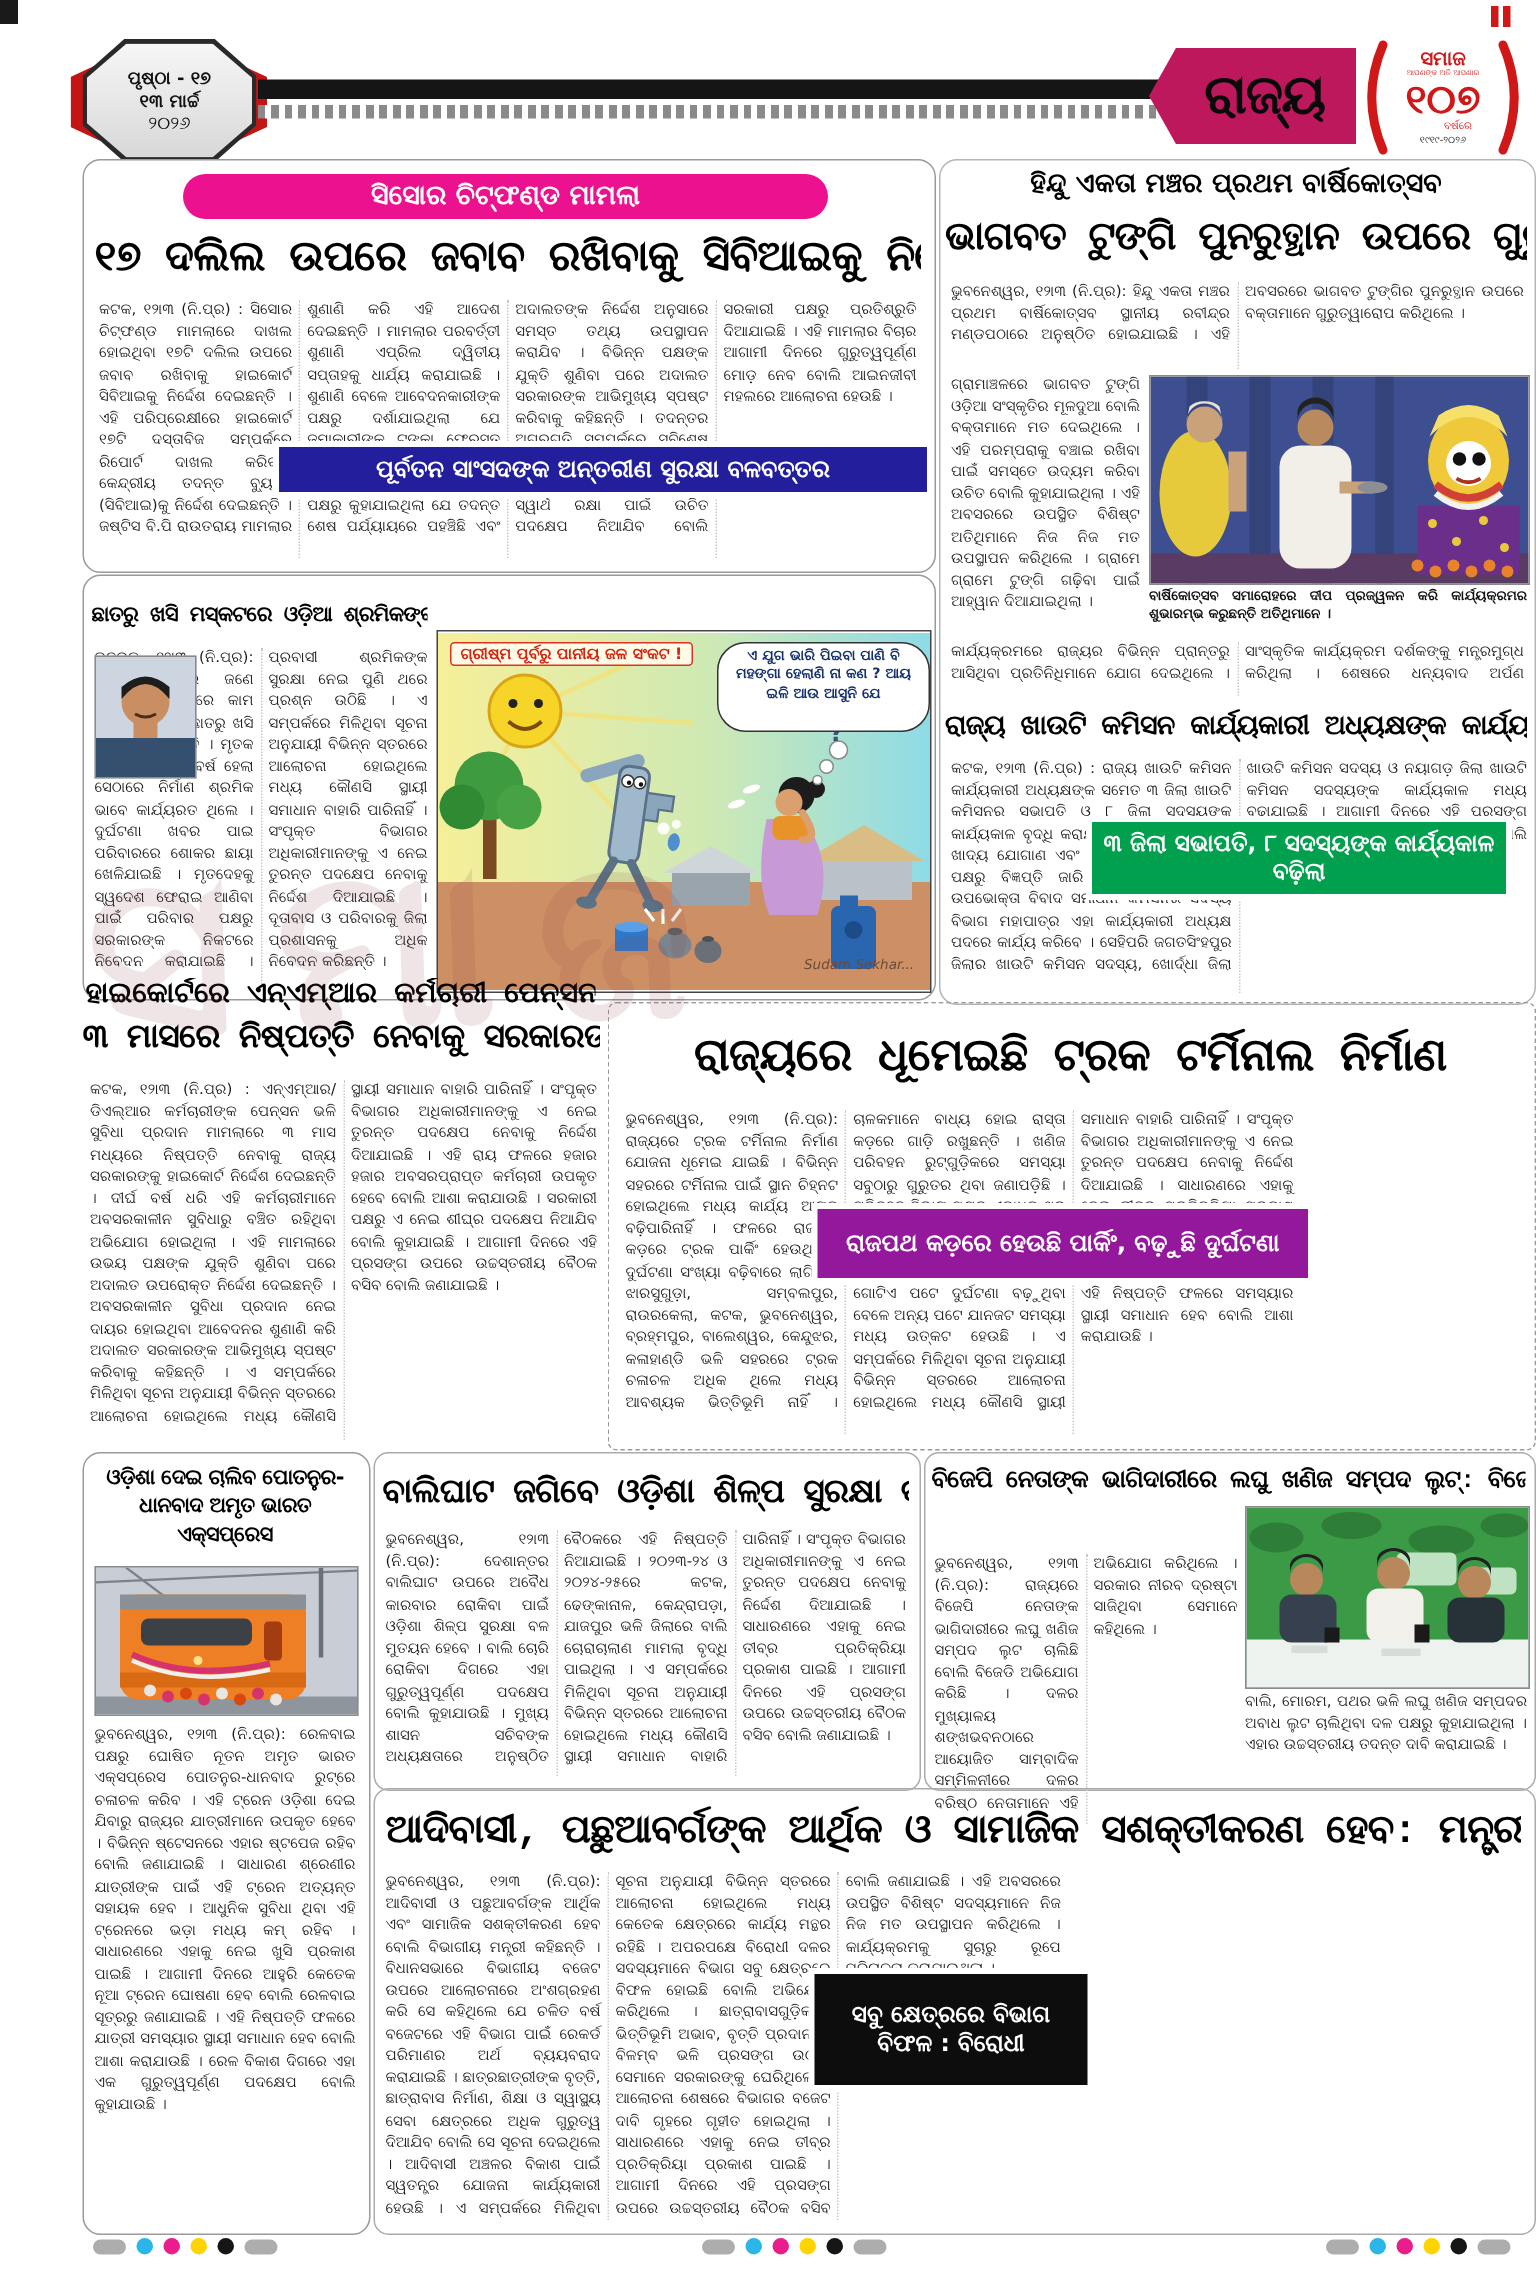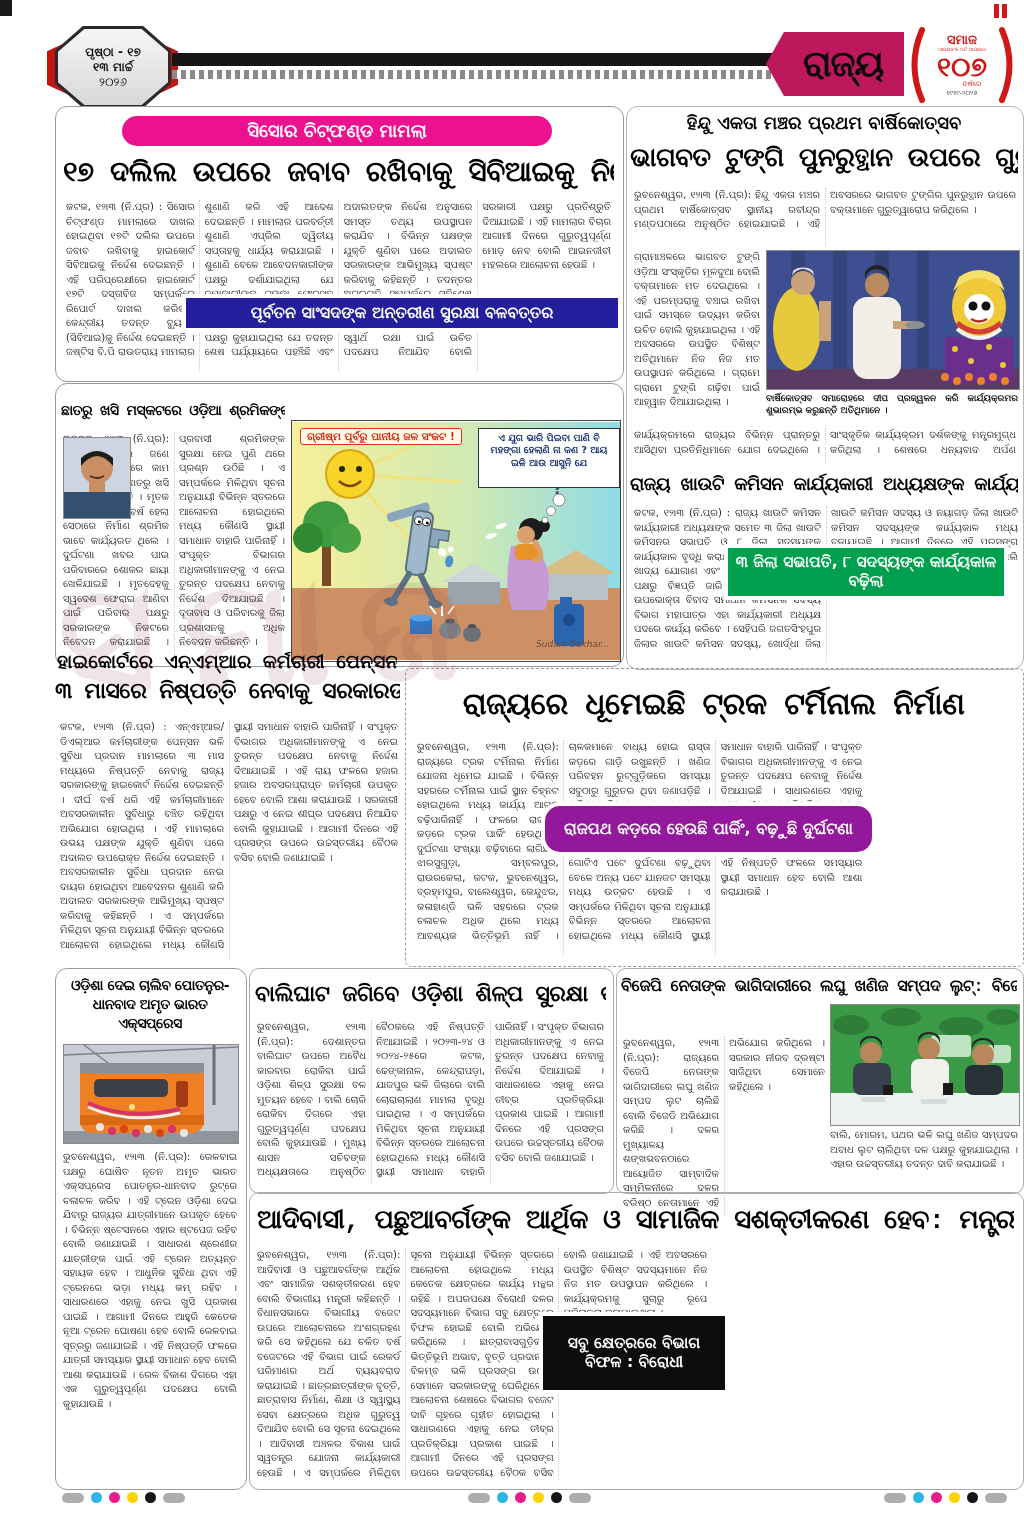"ଏ ଯୁଗ ଭାରି ପିଇବା ପାଣି" .bubble { border-radius: 0 -> 19px }
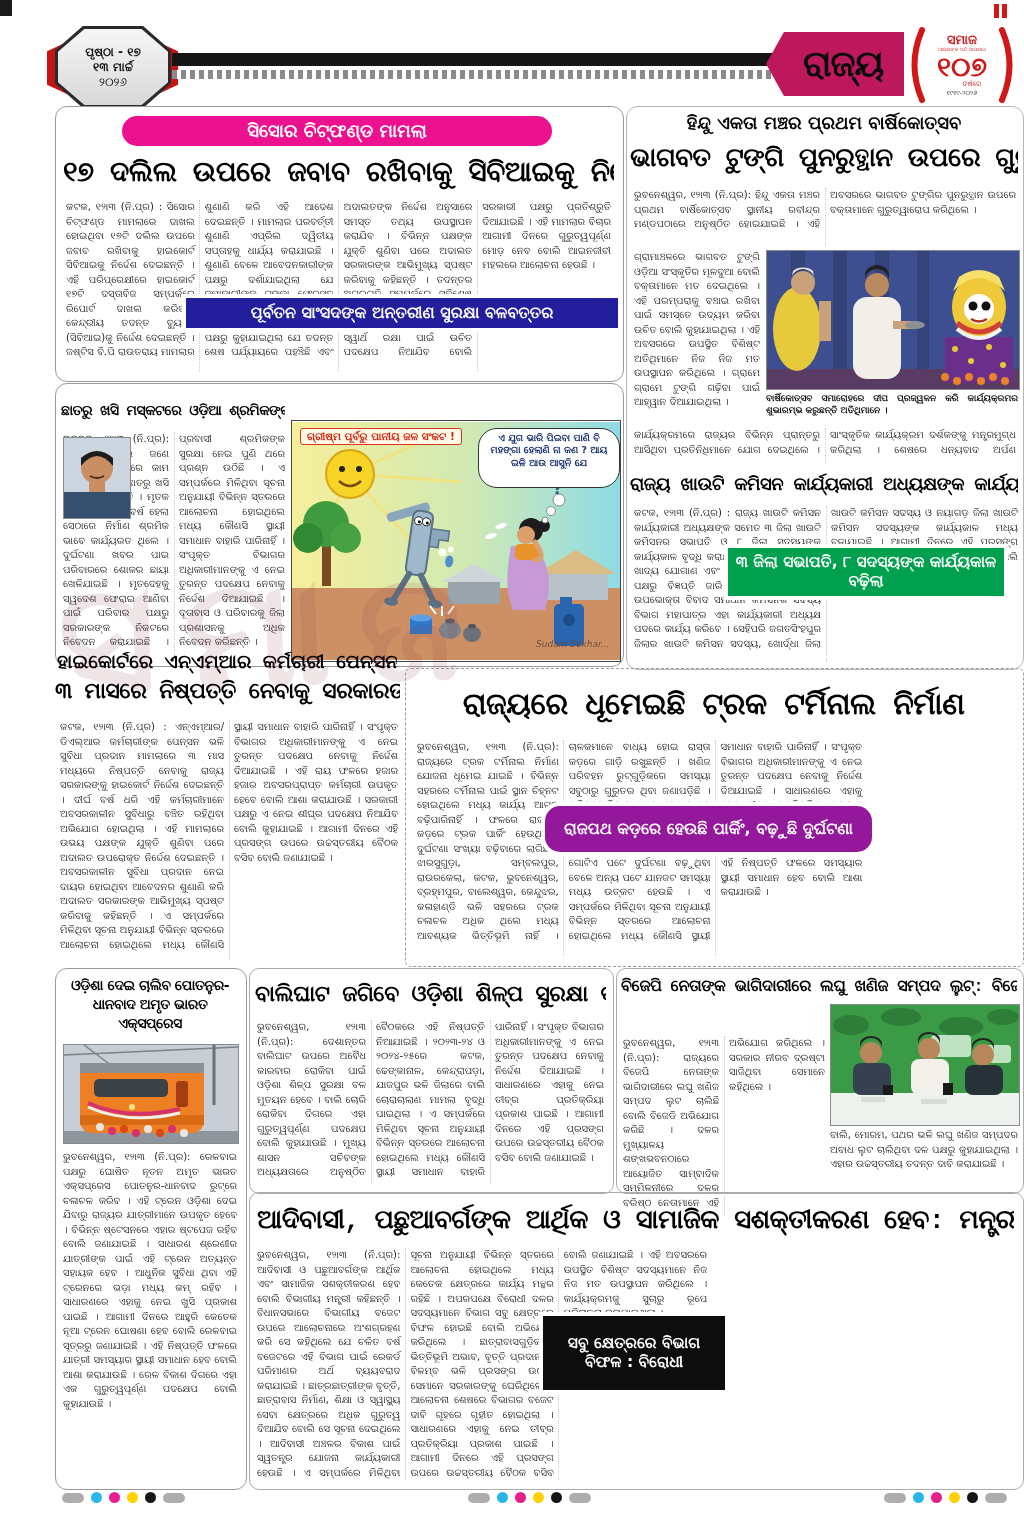"ରାଜପଥ କଡ଼ରେ ହେଉଛି ପାର୍କିଂ, ବଢ଼ୁଛି" div.abs { border-radius: 15px -> none }
